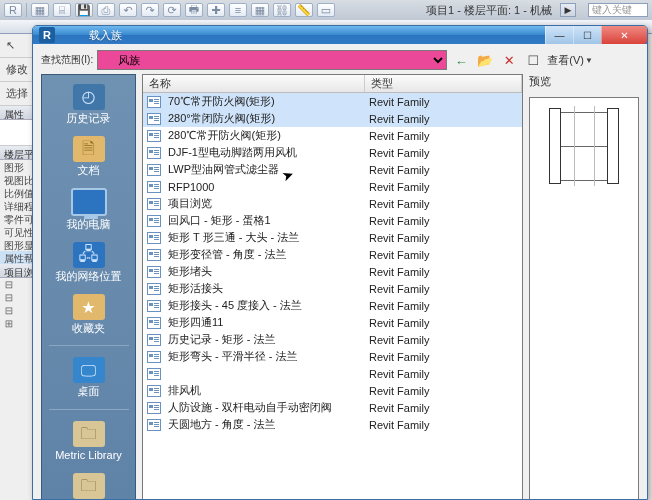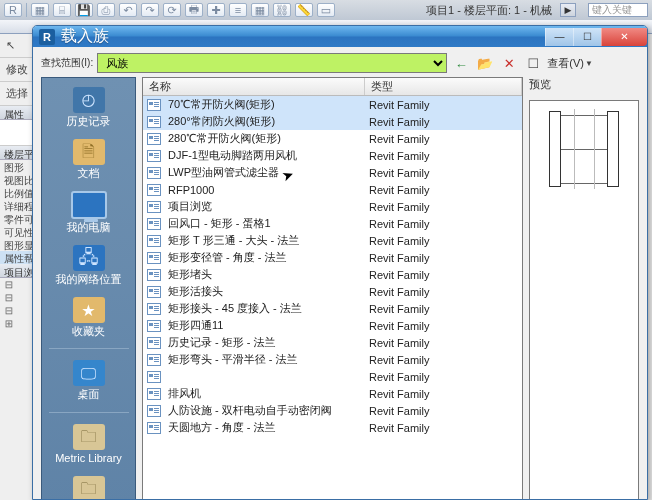"载入族" .tbar .ttl { font-size: 16px -> 11px; margin-left: none -> 28px }
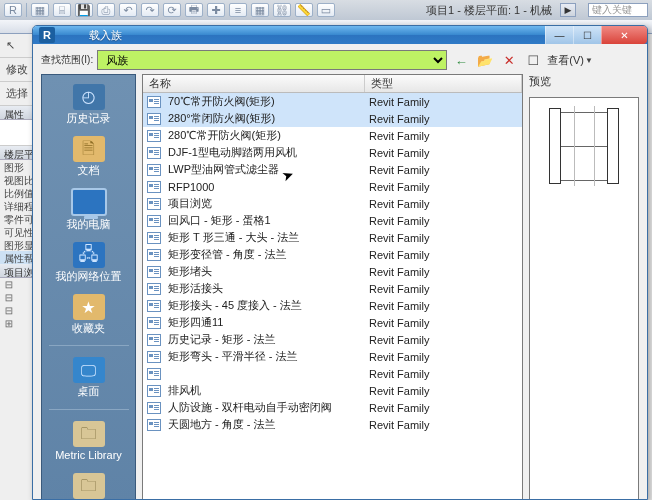"风族" .lookrow select { background: #bef264 -> #ec4899; padding-left: 4px -> 16px }
